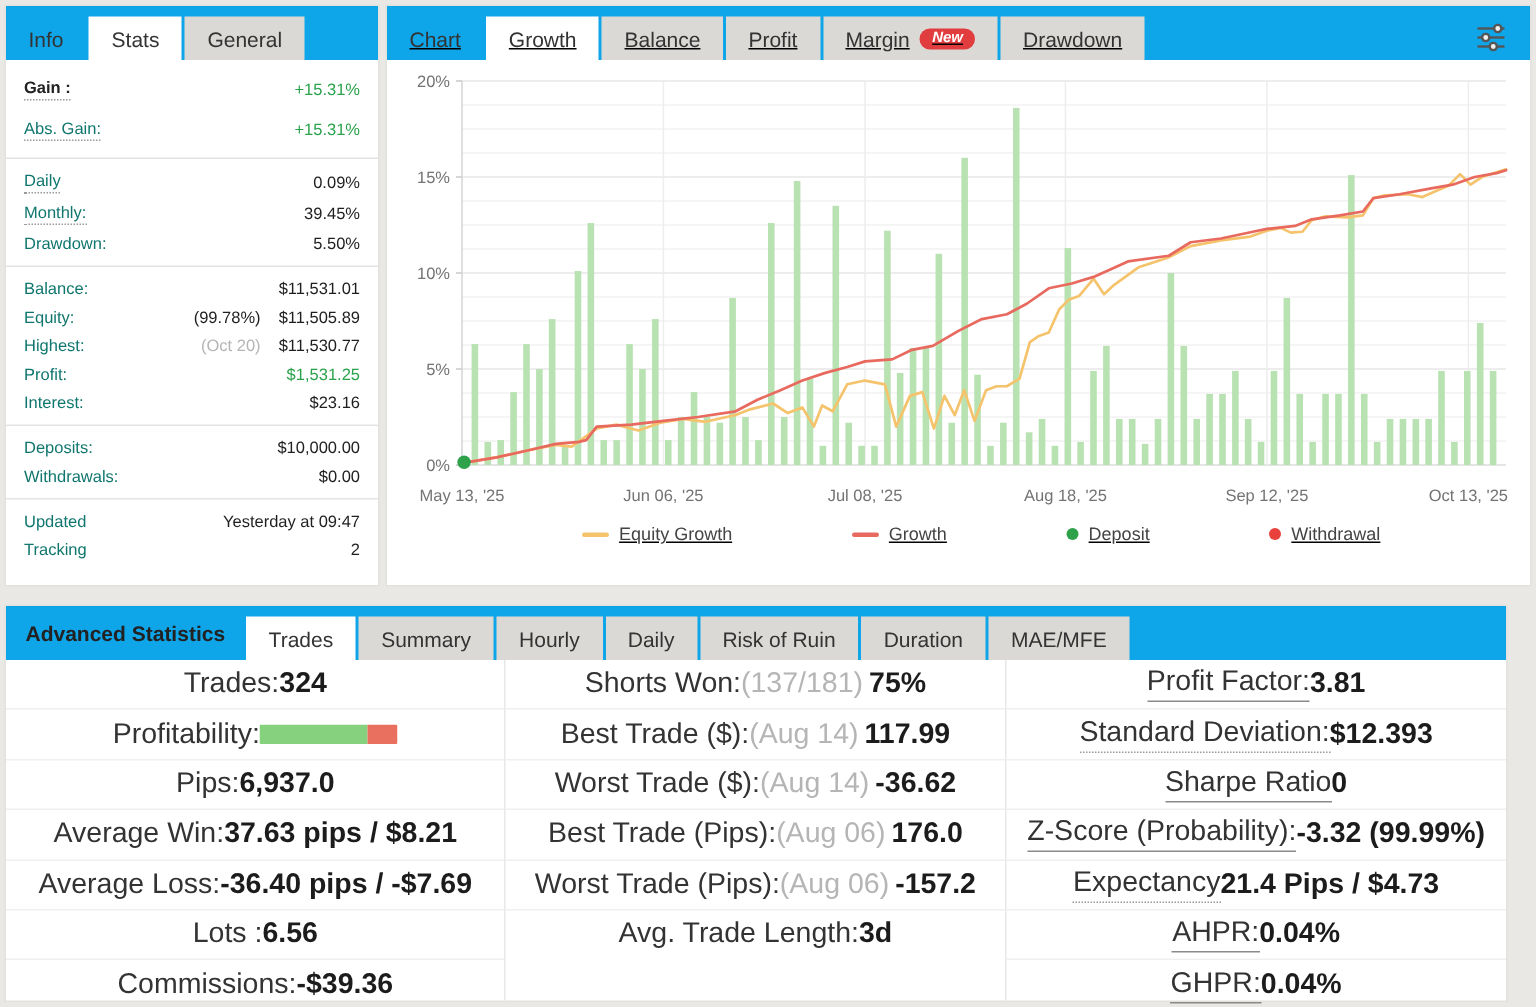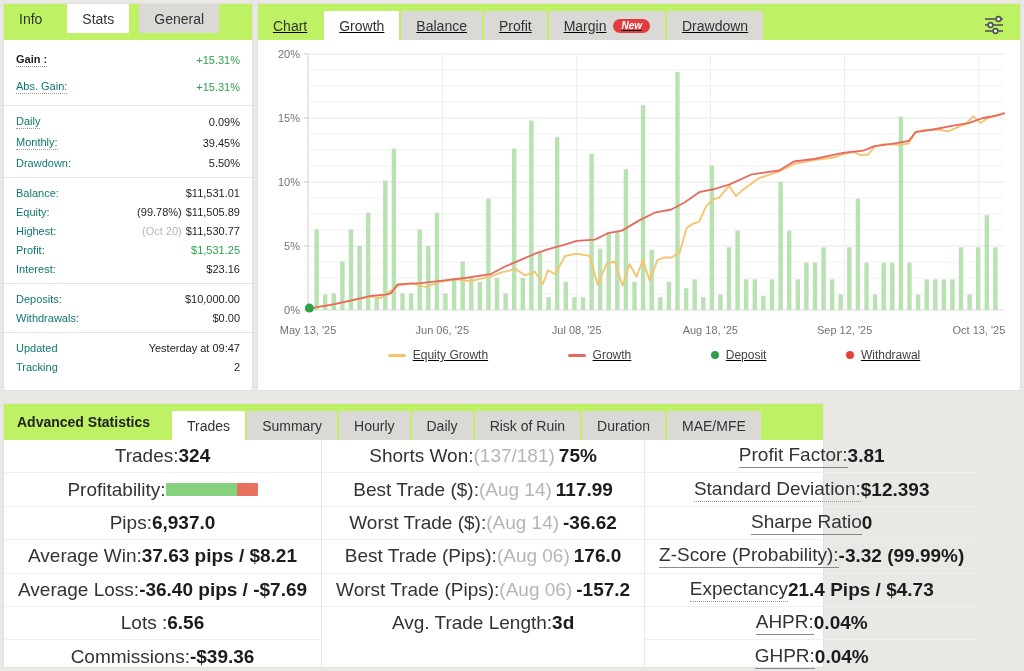"Info" .tabstrip { align-items: none -> flex-end; background: #bef264 -> #0ea5e9; gap: 8px -> none }
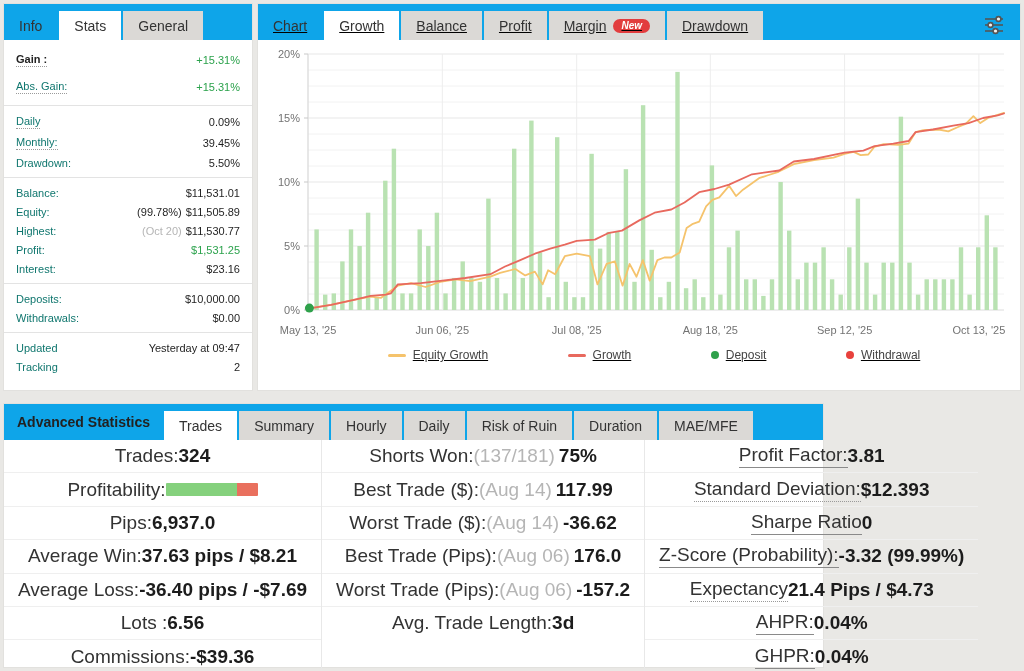"(99.78%)" .svalue .pre { margin-right: 4px -> 12px }
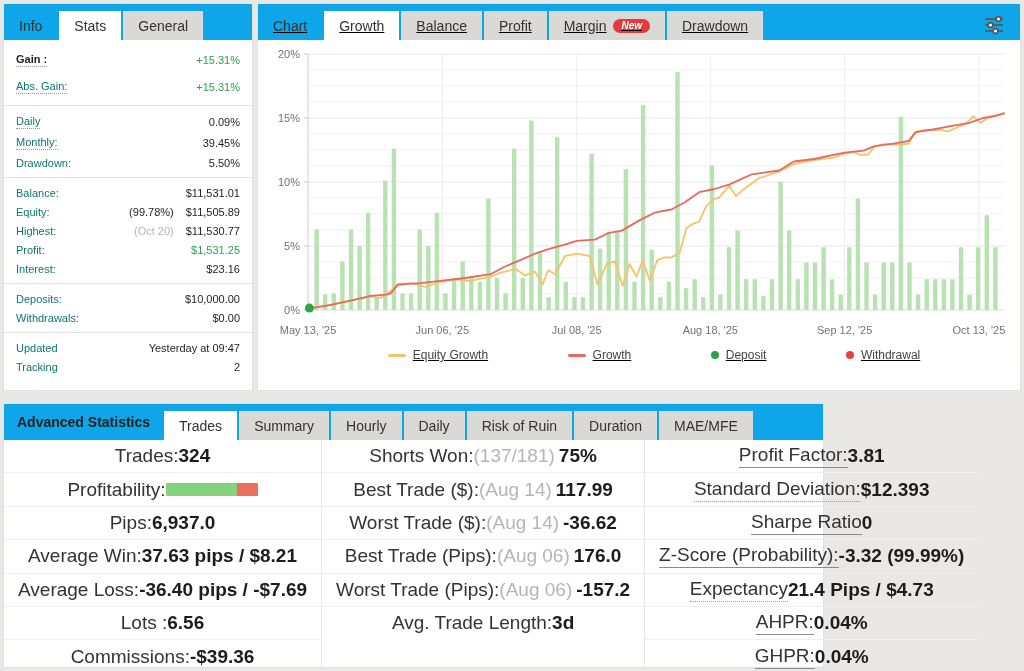"Advanced Statistics" .bottom-panel { width: 819px -> 1000px }
